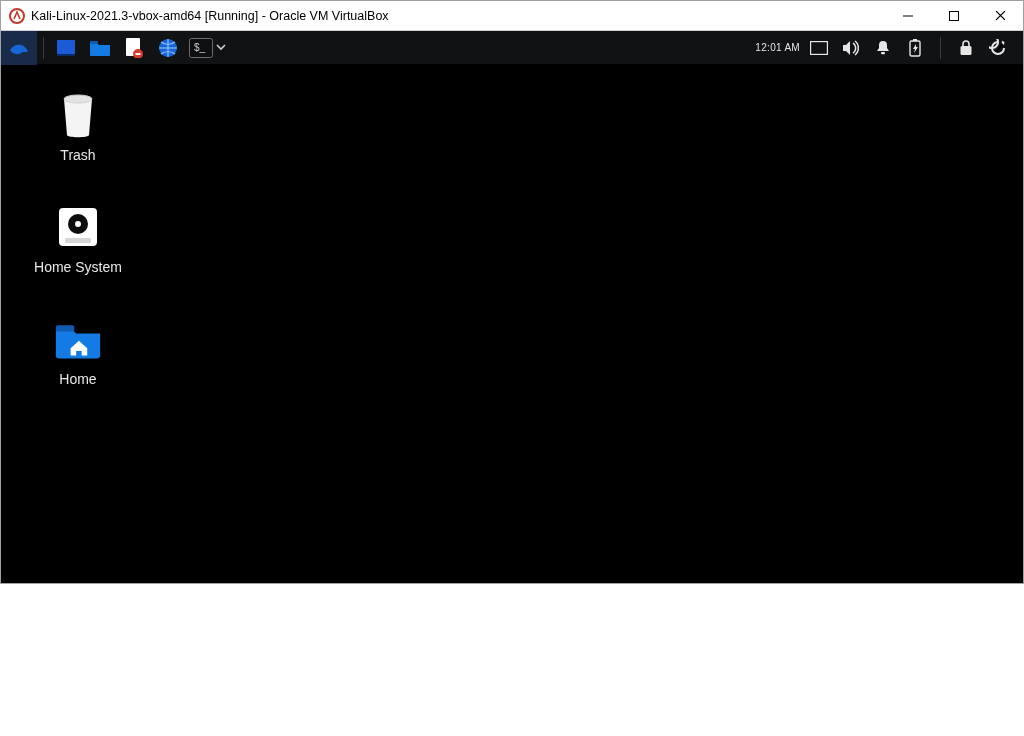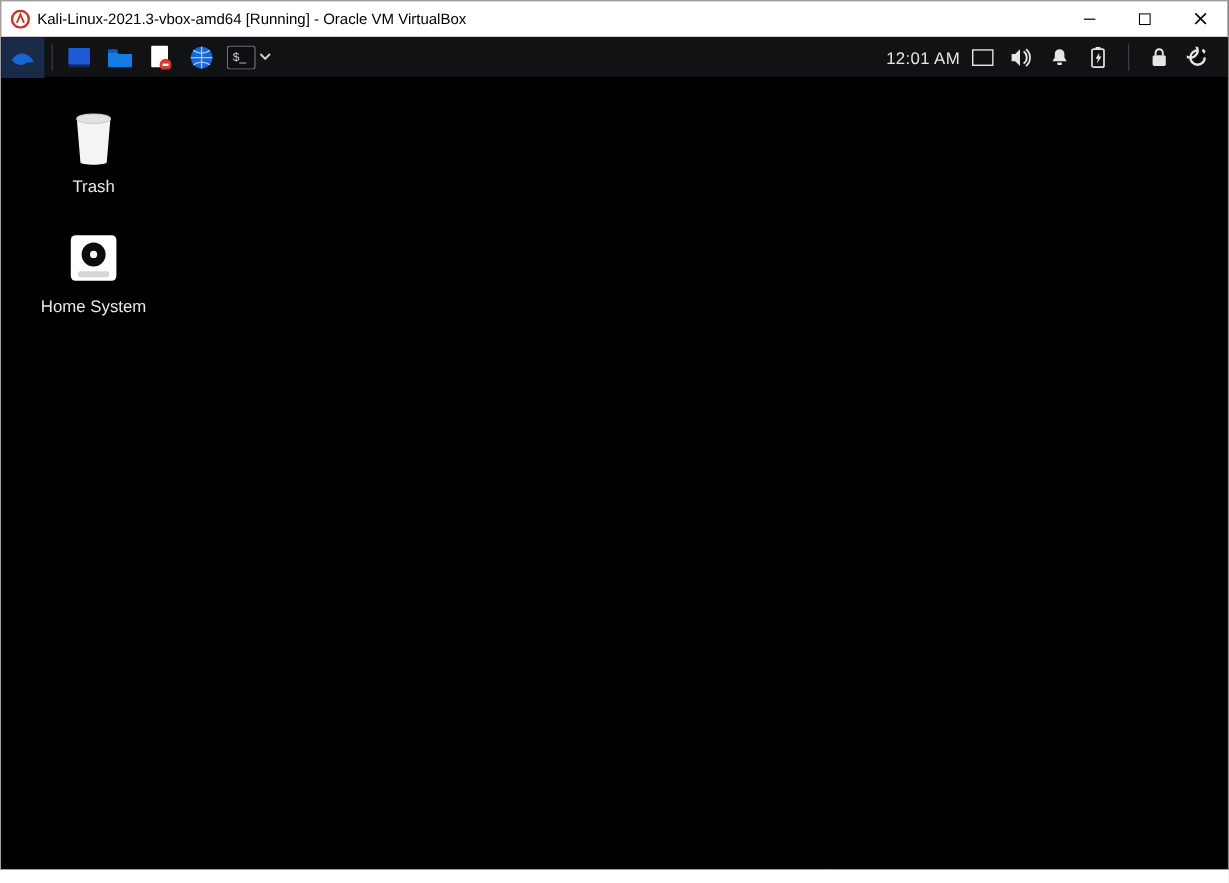"Kali-Linux-2021.3-vbox-amd64 [Running] -" .vb-window { height: 725px -> 584px }
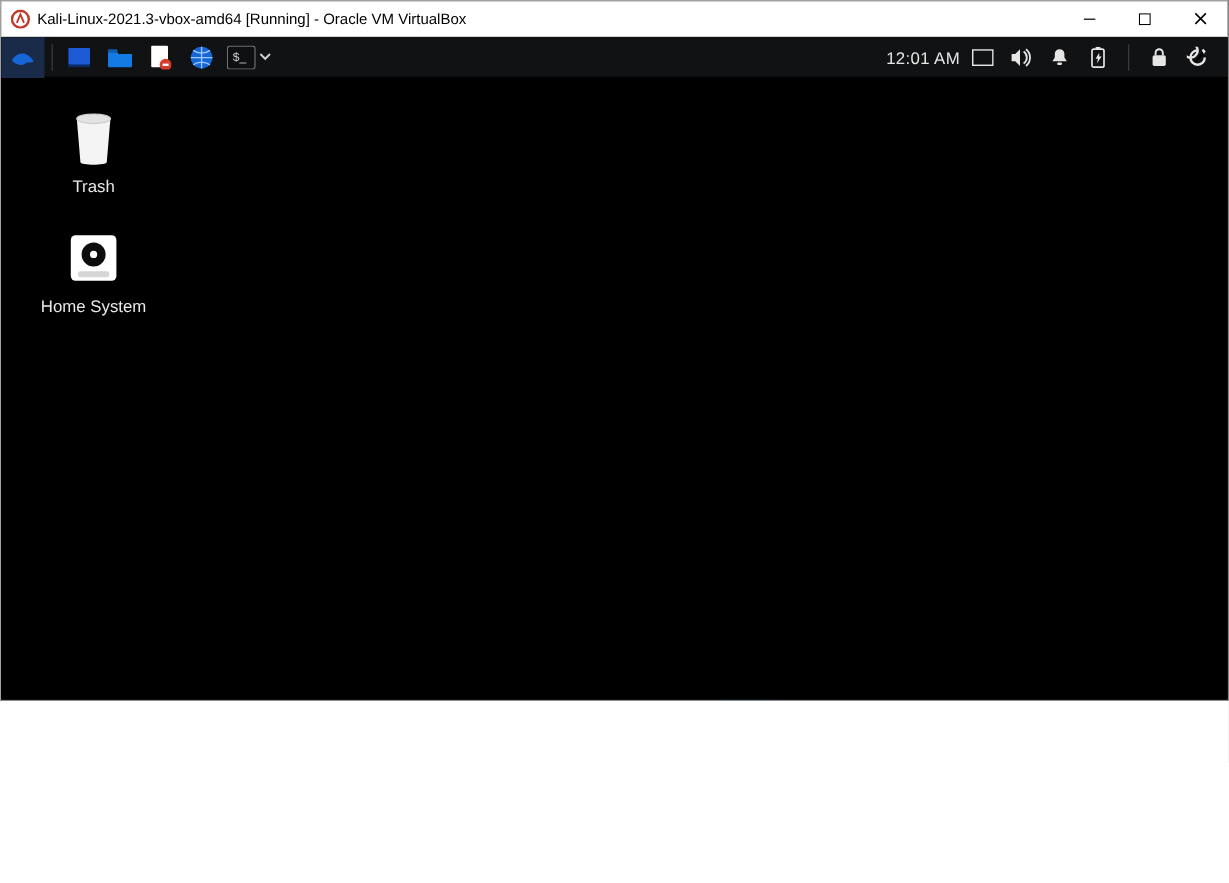"12:01 AM" .panel .clock { font-size: 14px -> 10px }
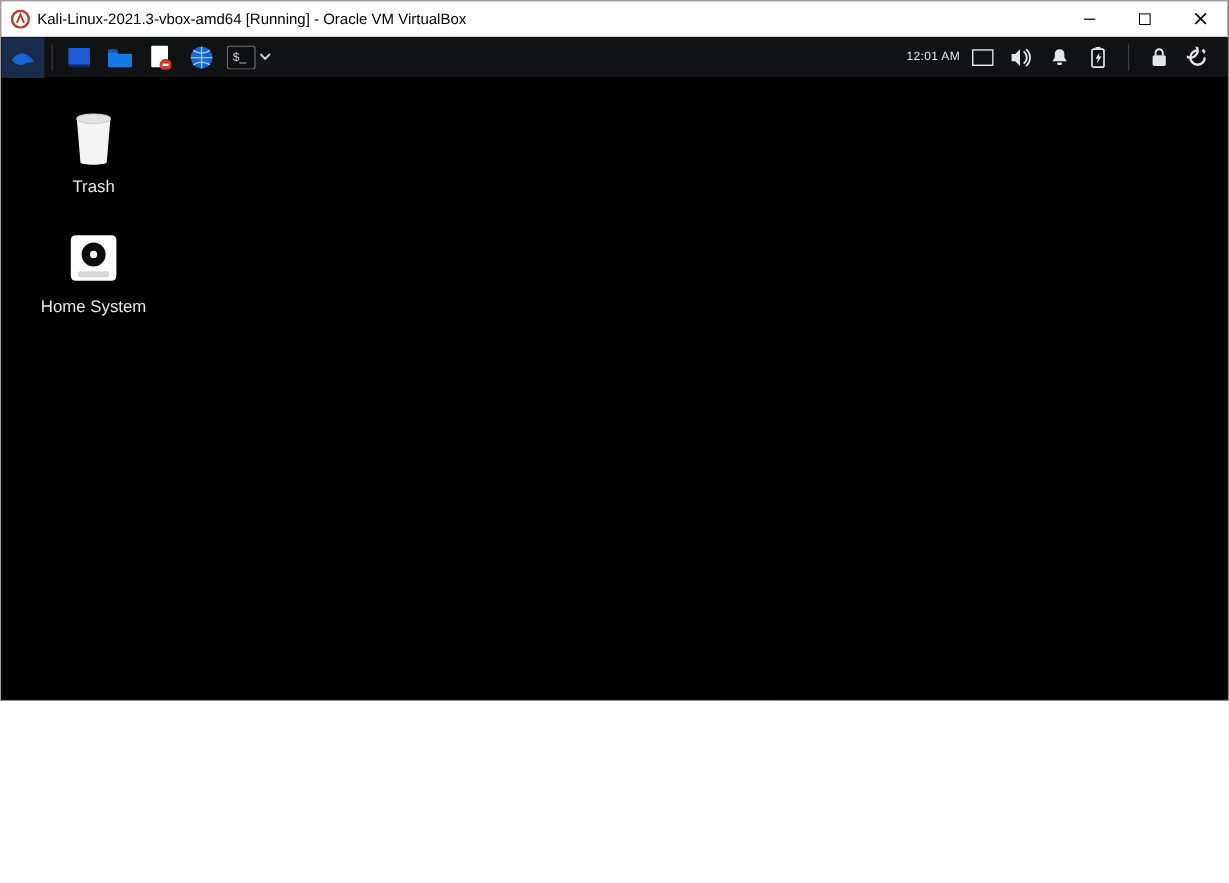"Trash" .desktop-icons { gap: 28px -> 40px }
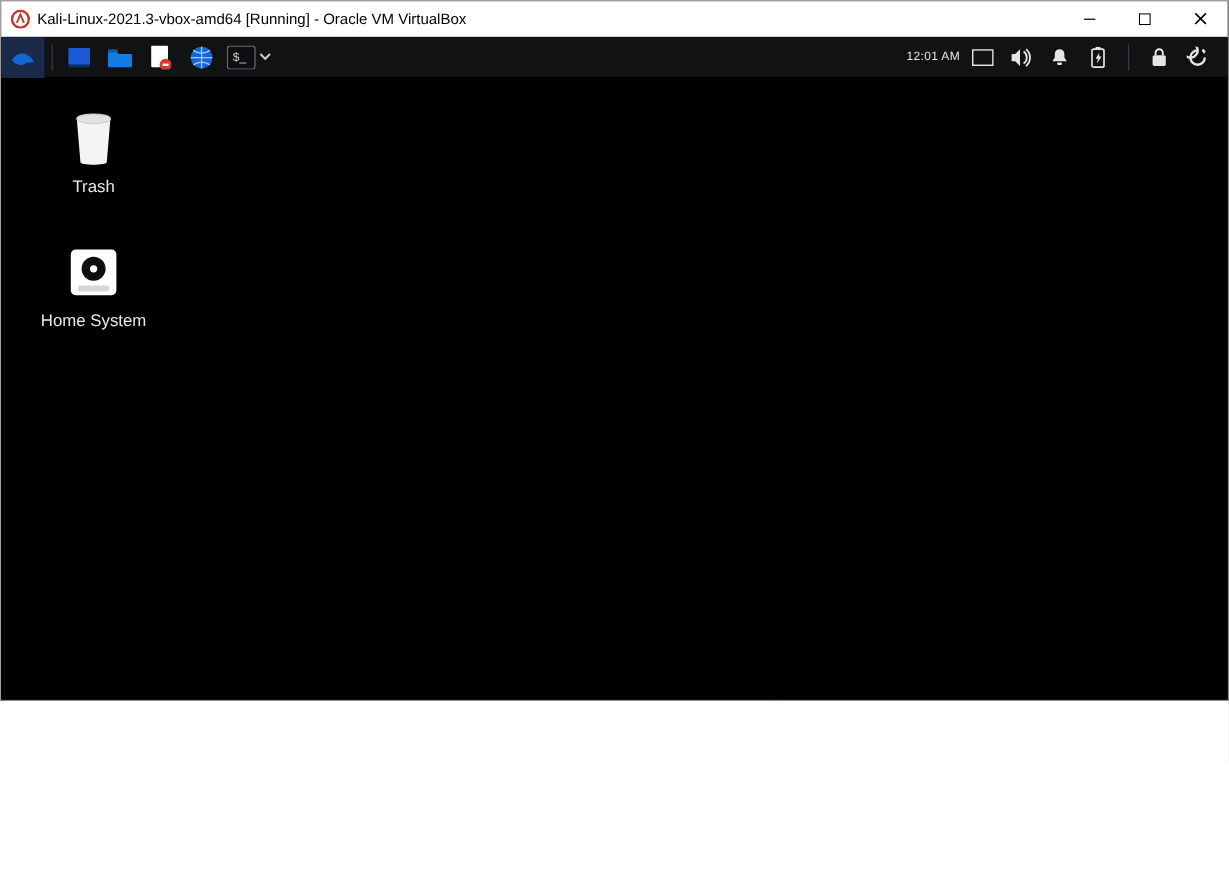"Home" div.dicon { html: none -> <div> <span> <svg> <path></path> <rect></rect> <path></path> </svg> </span> <span>Home</span> </div> }
